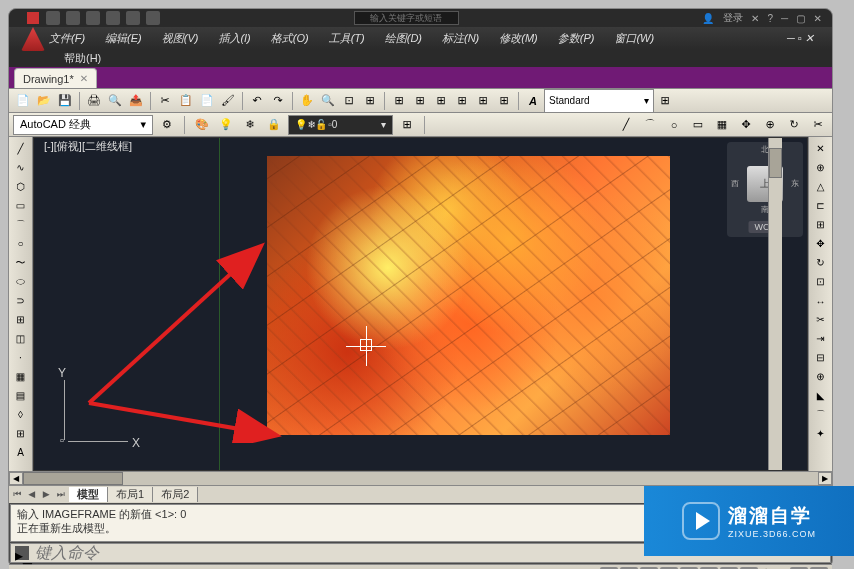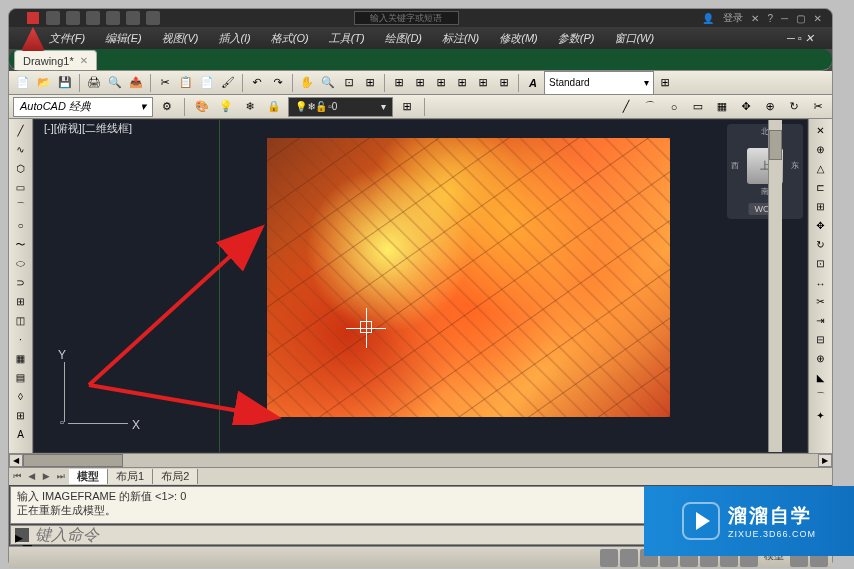"帮助(H)" div.help-bar { html: none -> <div> <span>帮助(H)</span> </div> }
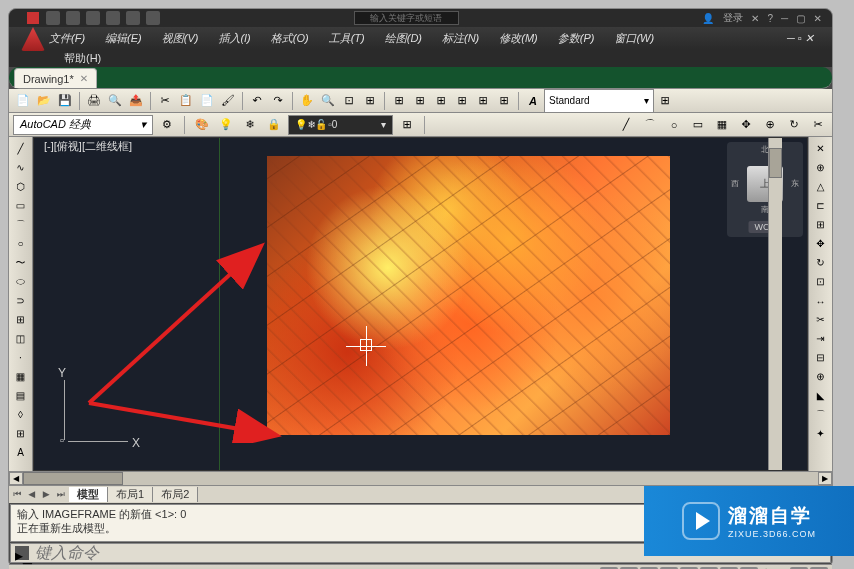"Drawing1*" .tab-bar { background: #14532d -> #701a75; border-radius: 10px -> none }
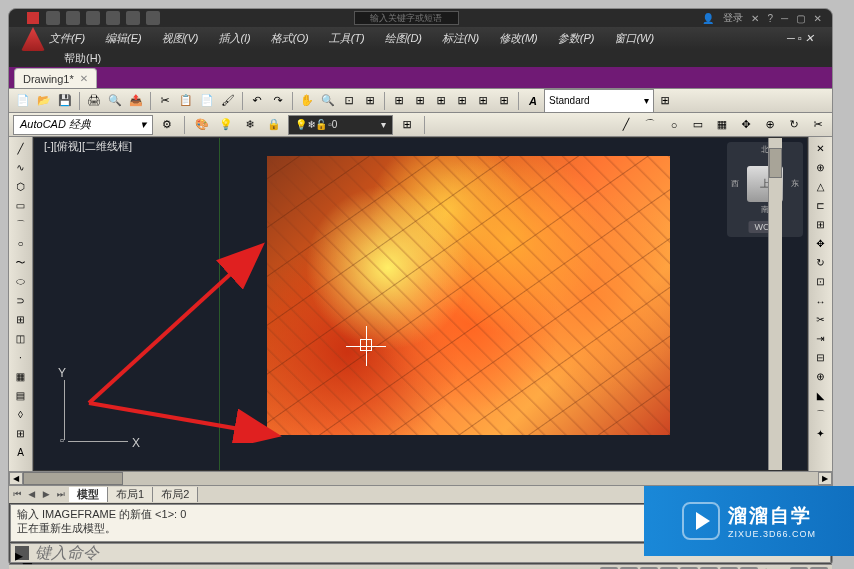"AutoCAD 经典" .ws-select { font-style: italic -> none }
